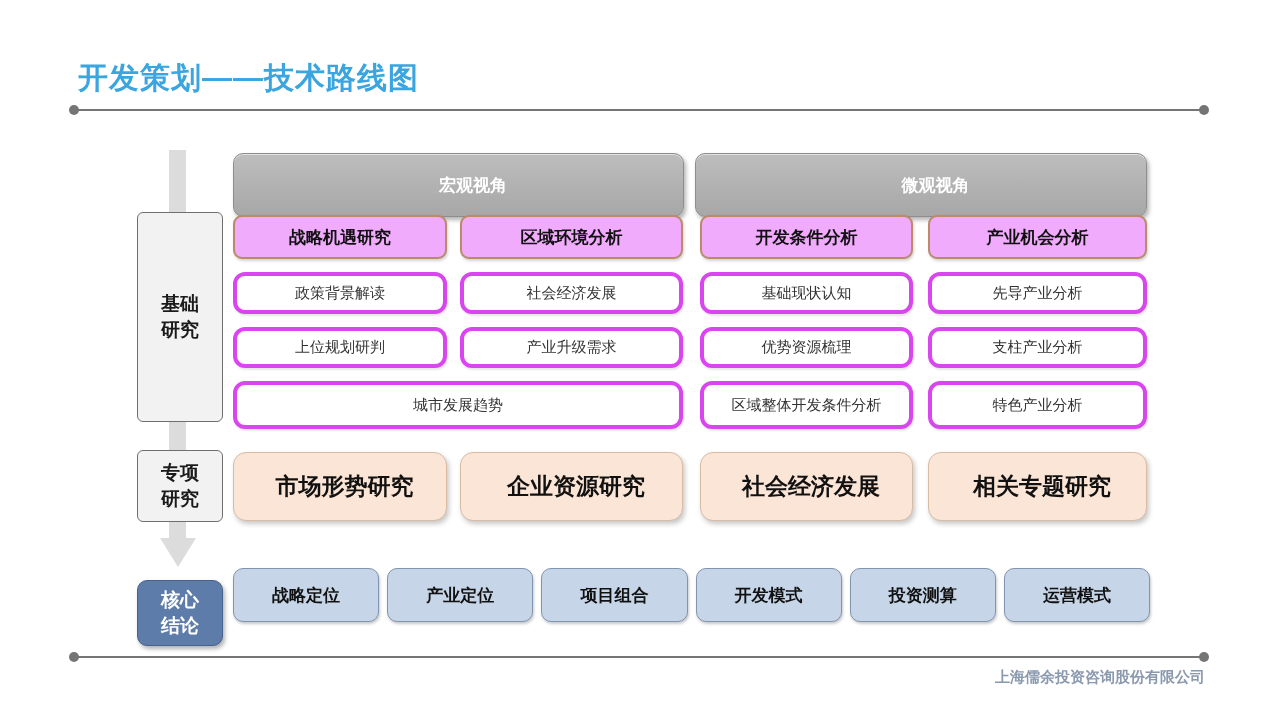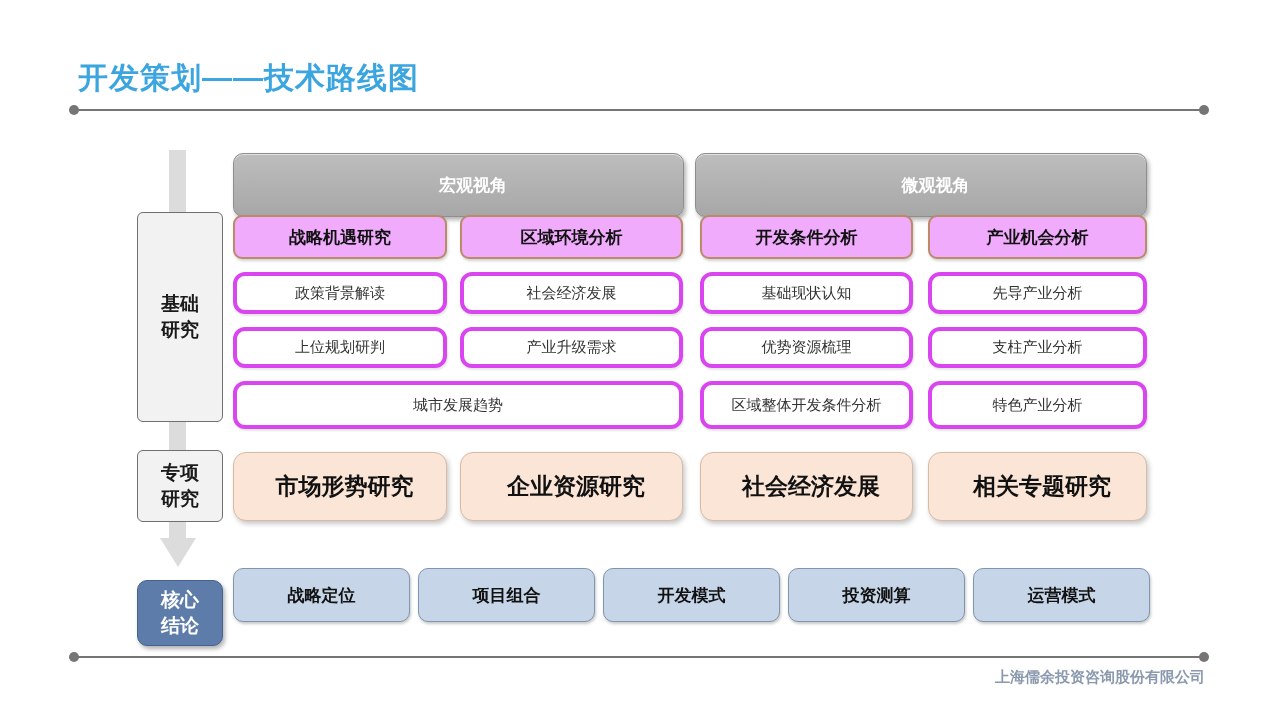"产业定位" div.conclusion { html: none -> <div>产业定位</div> }
